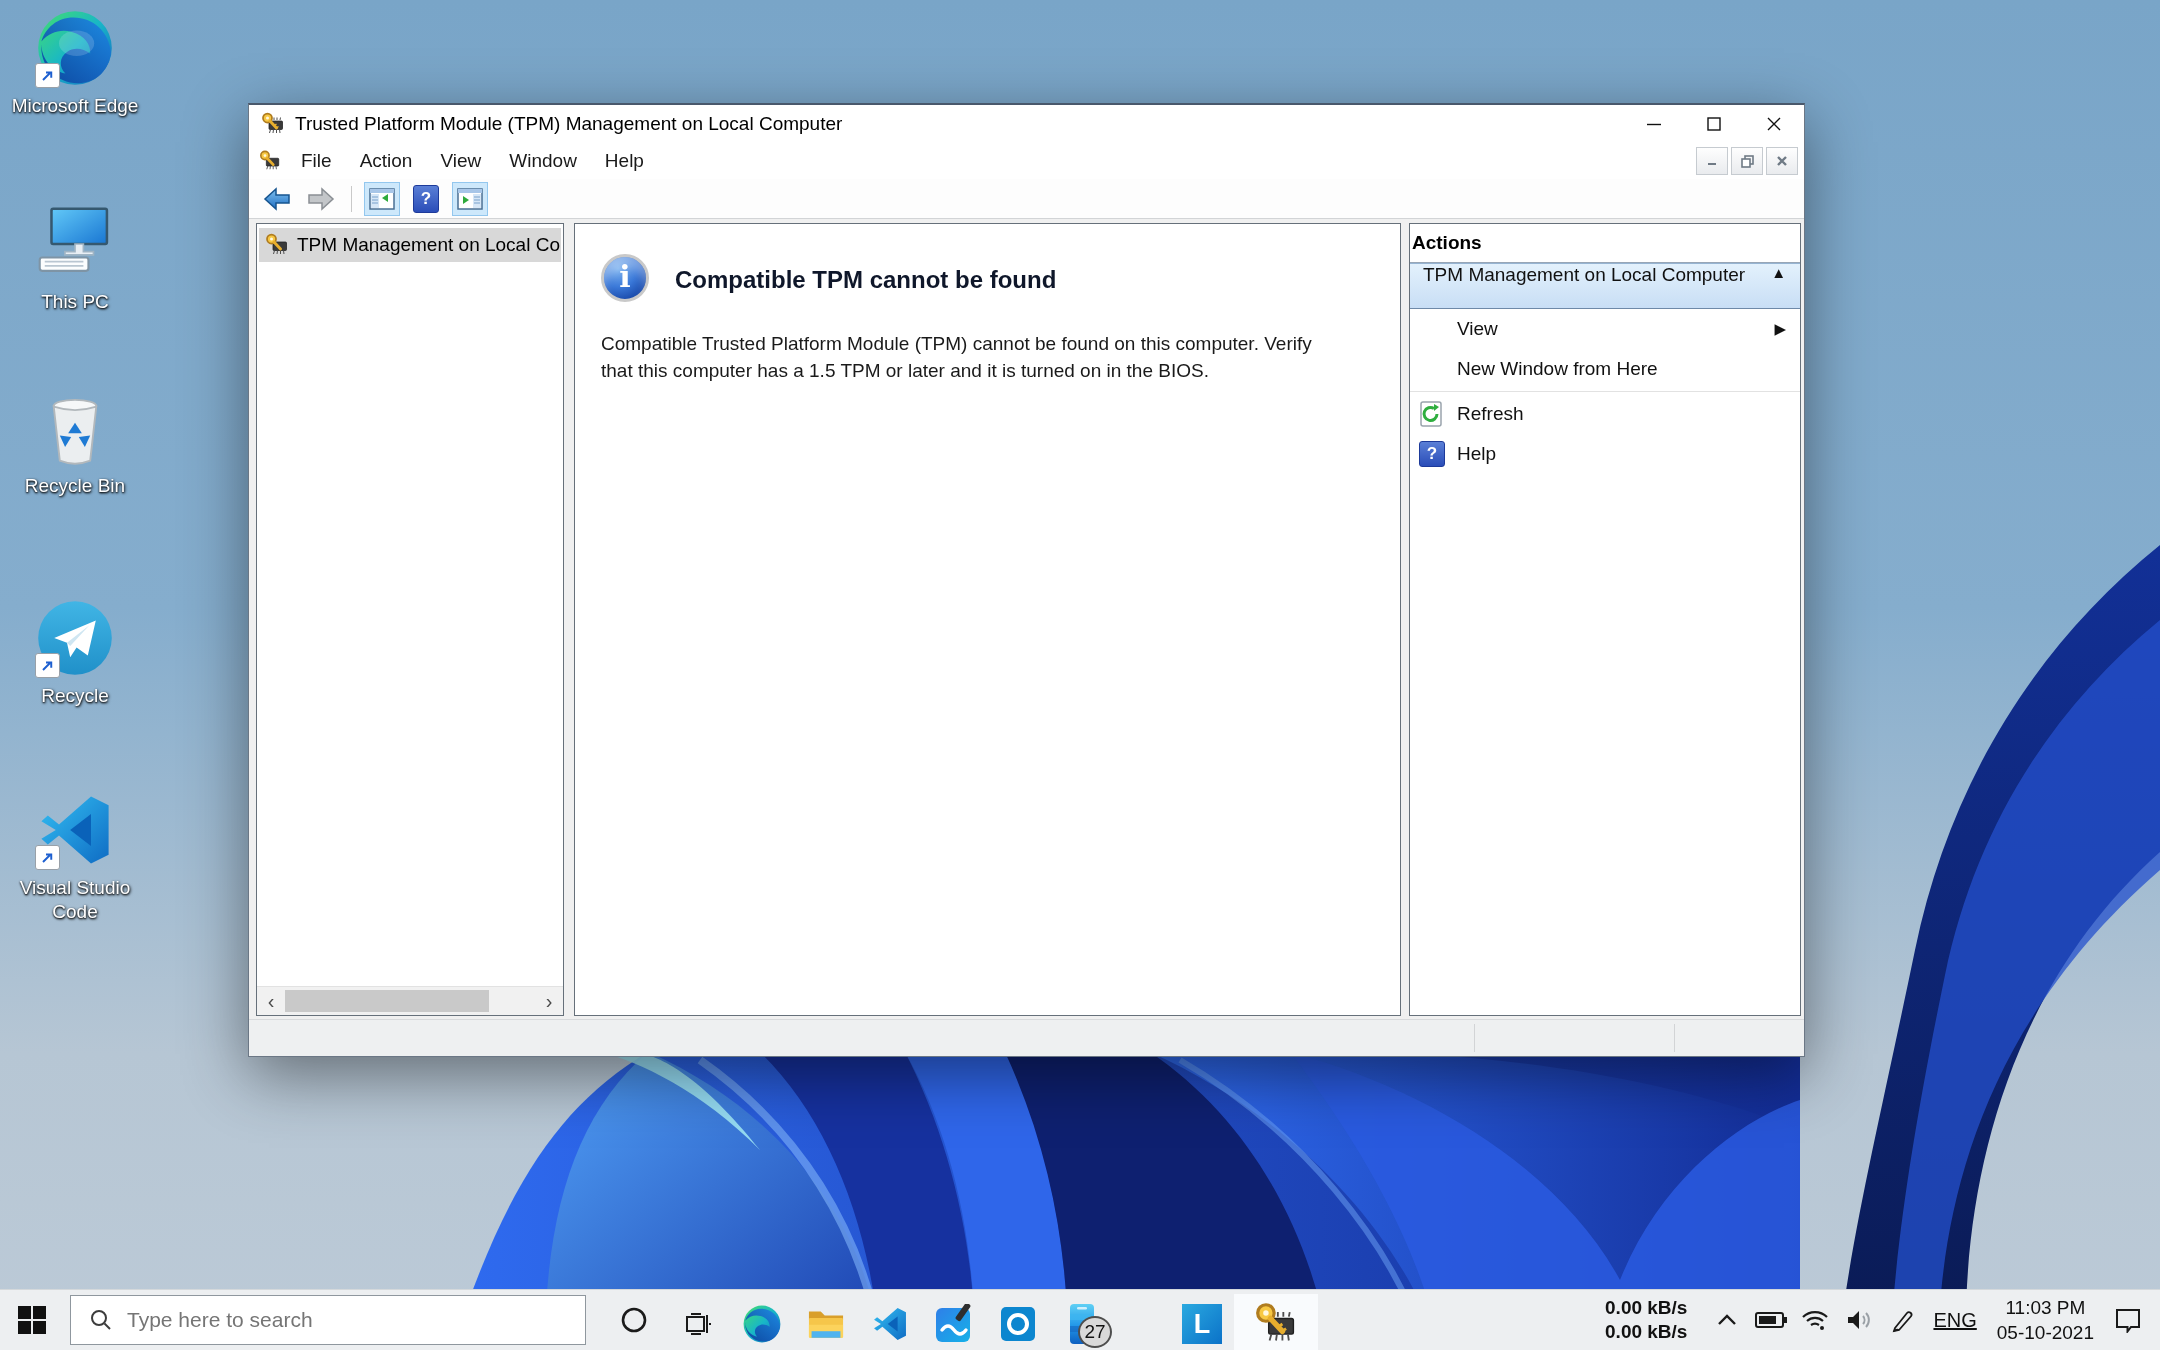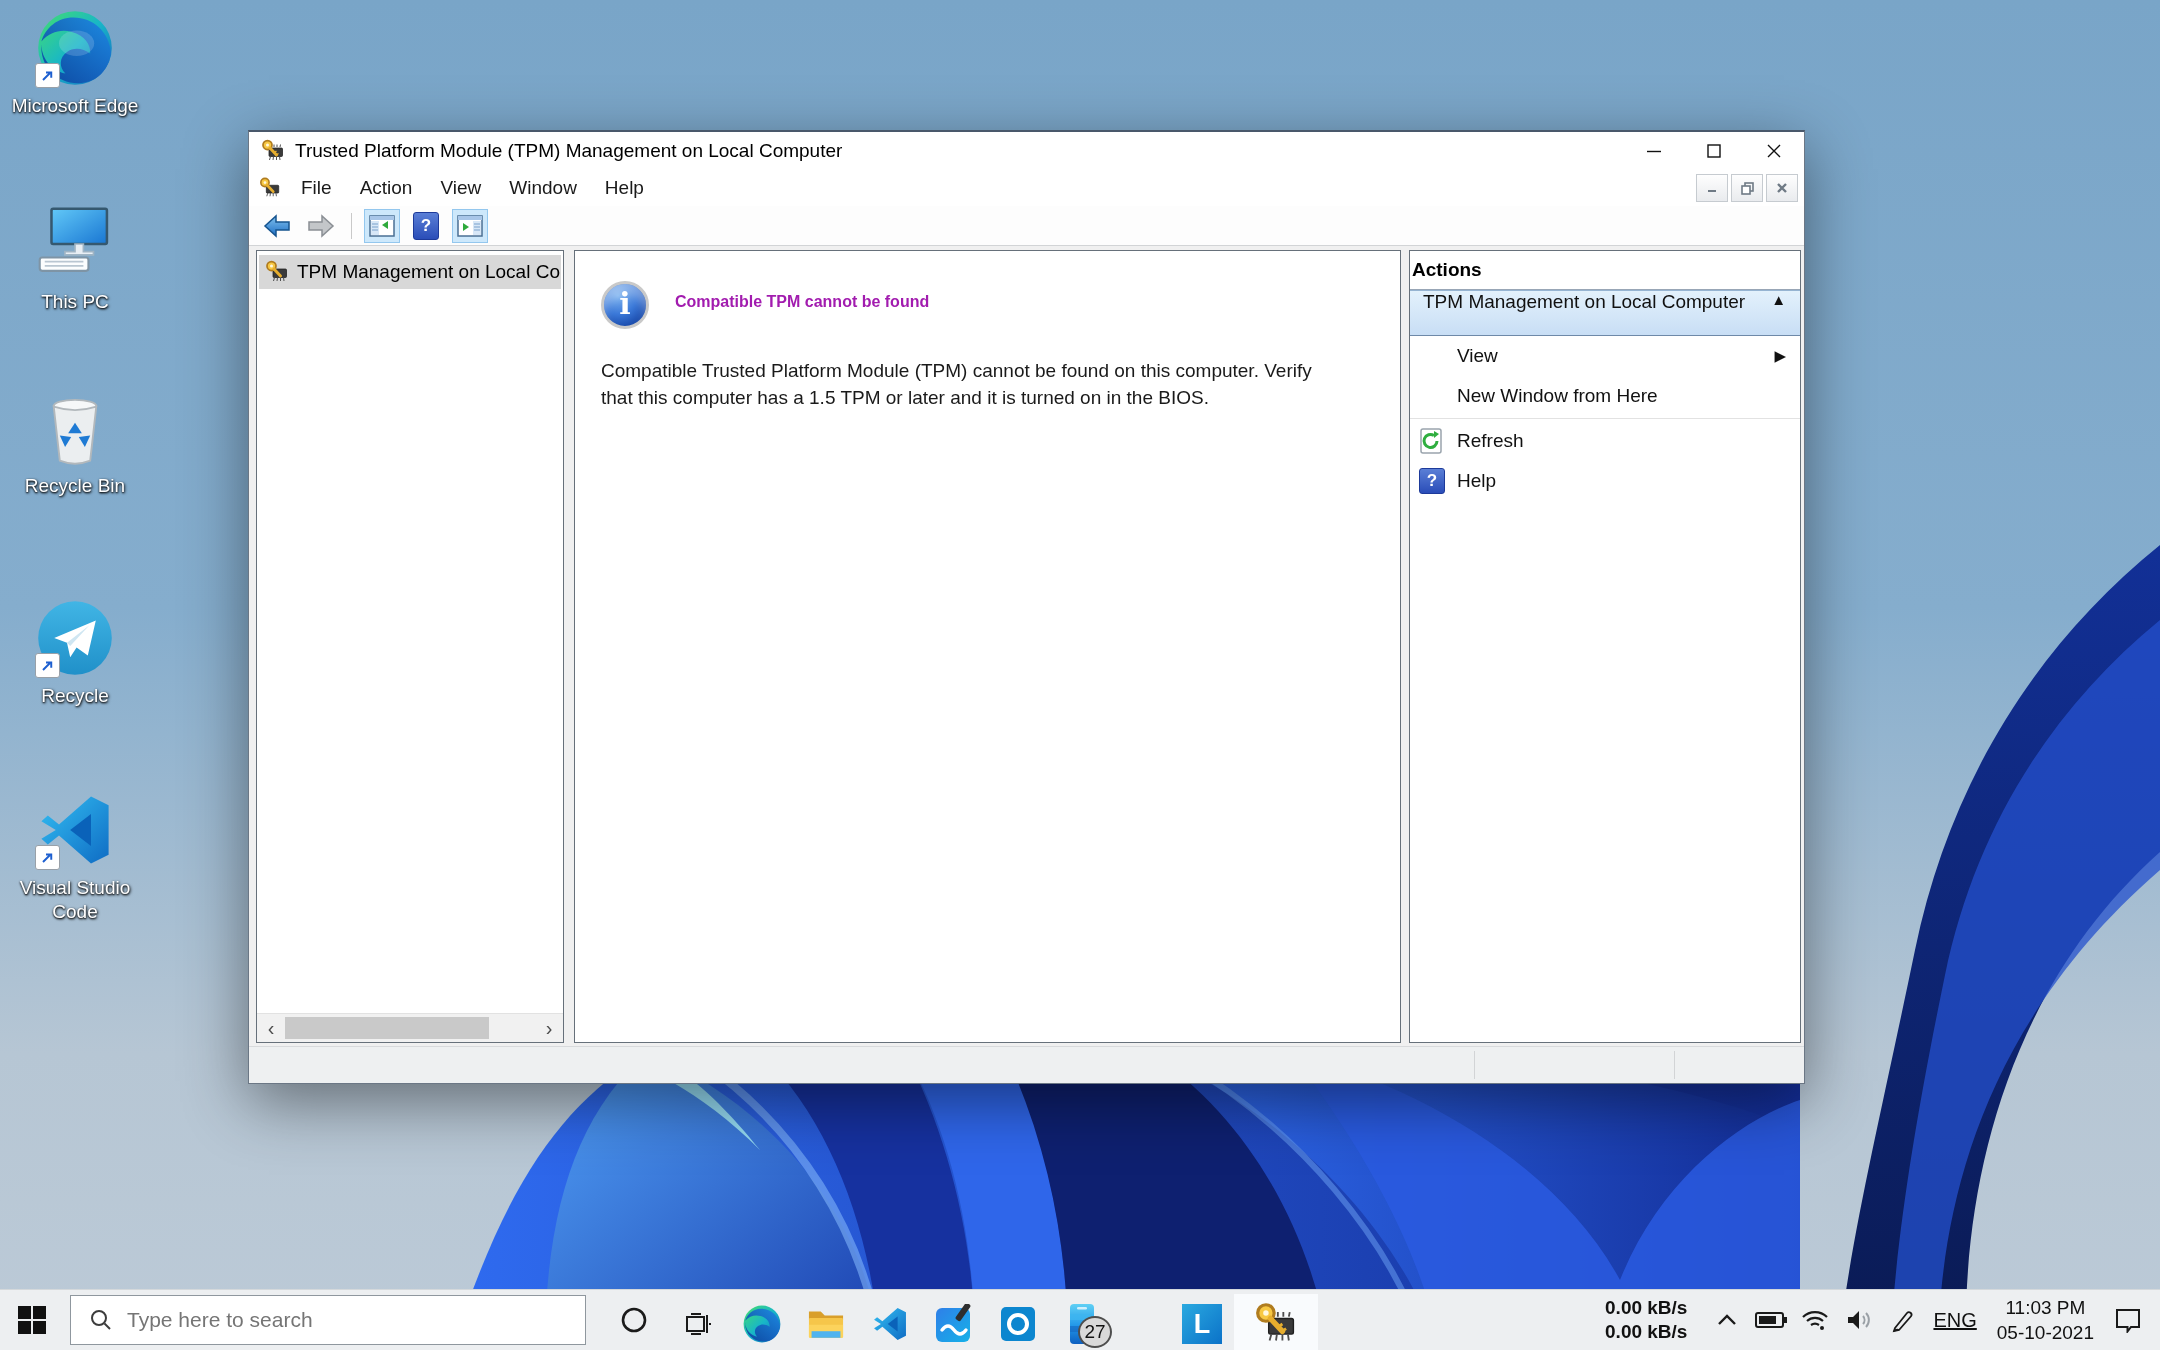"Trusted Platform Module (TPM) Management" .window { margin-top: 27px -> none }
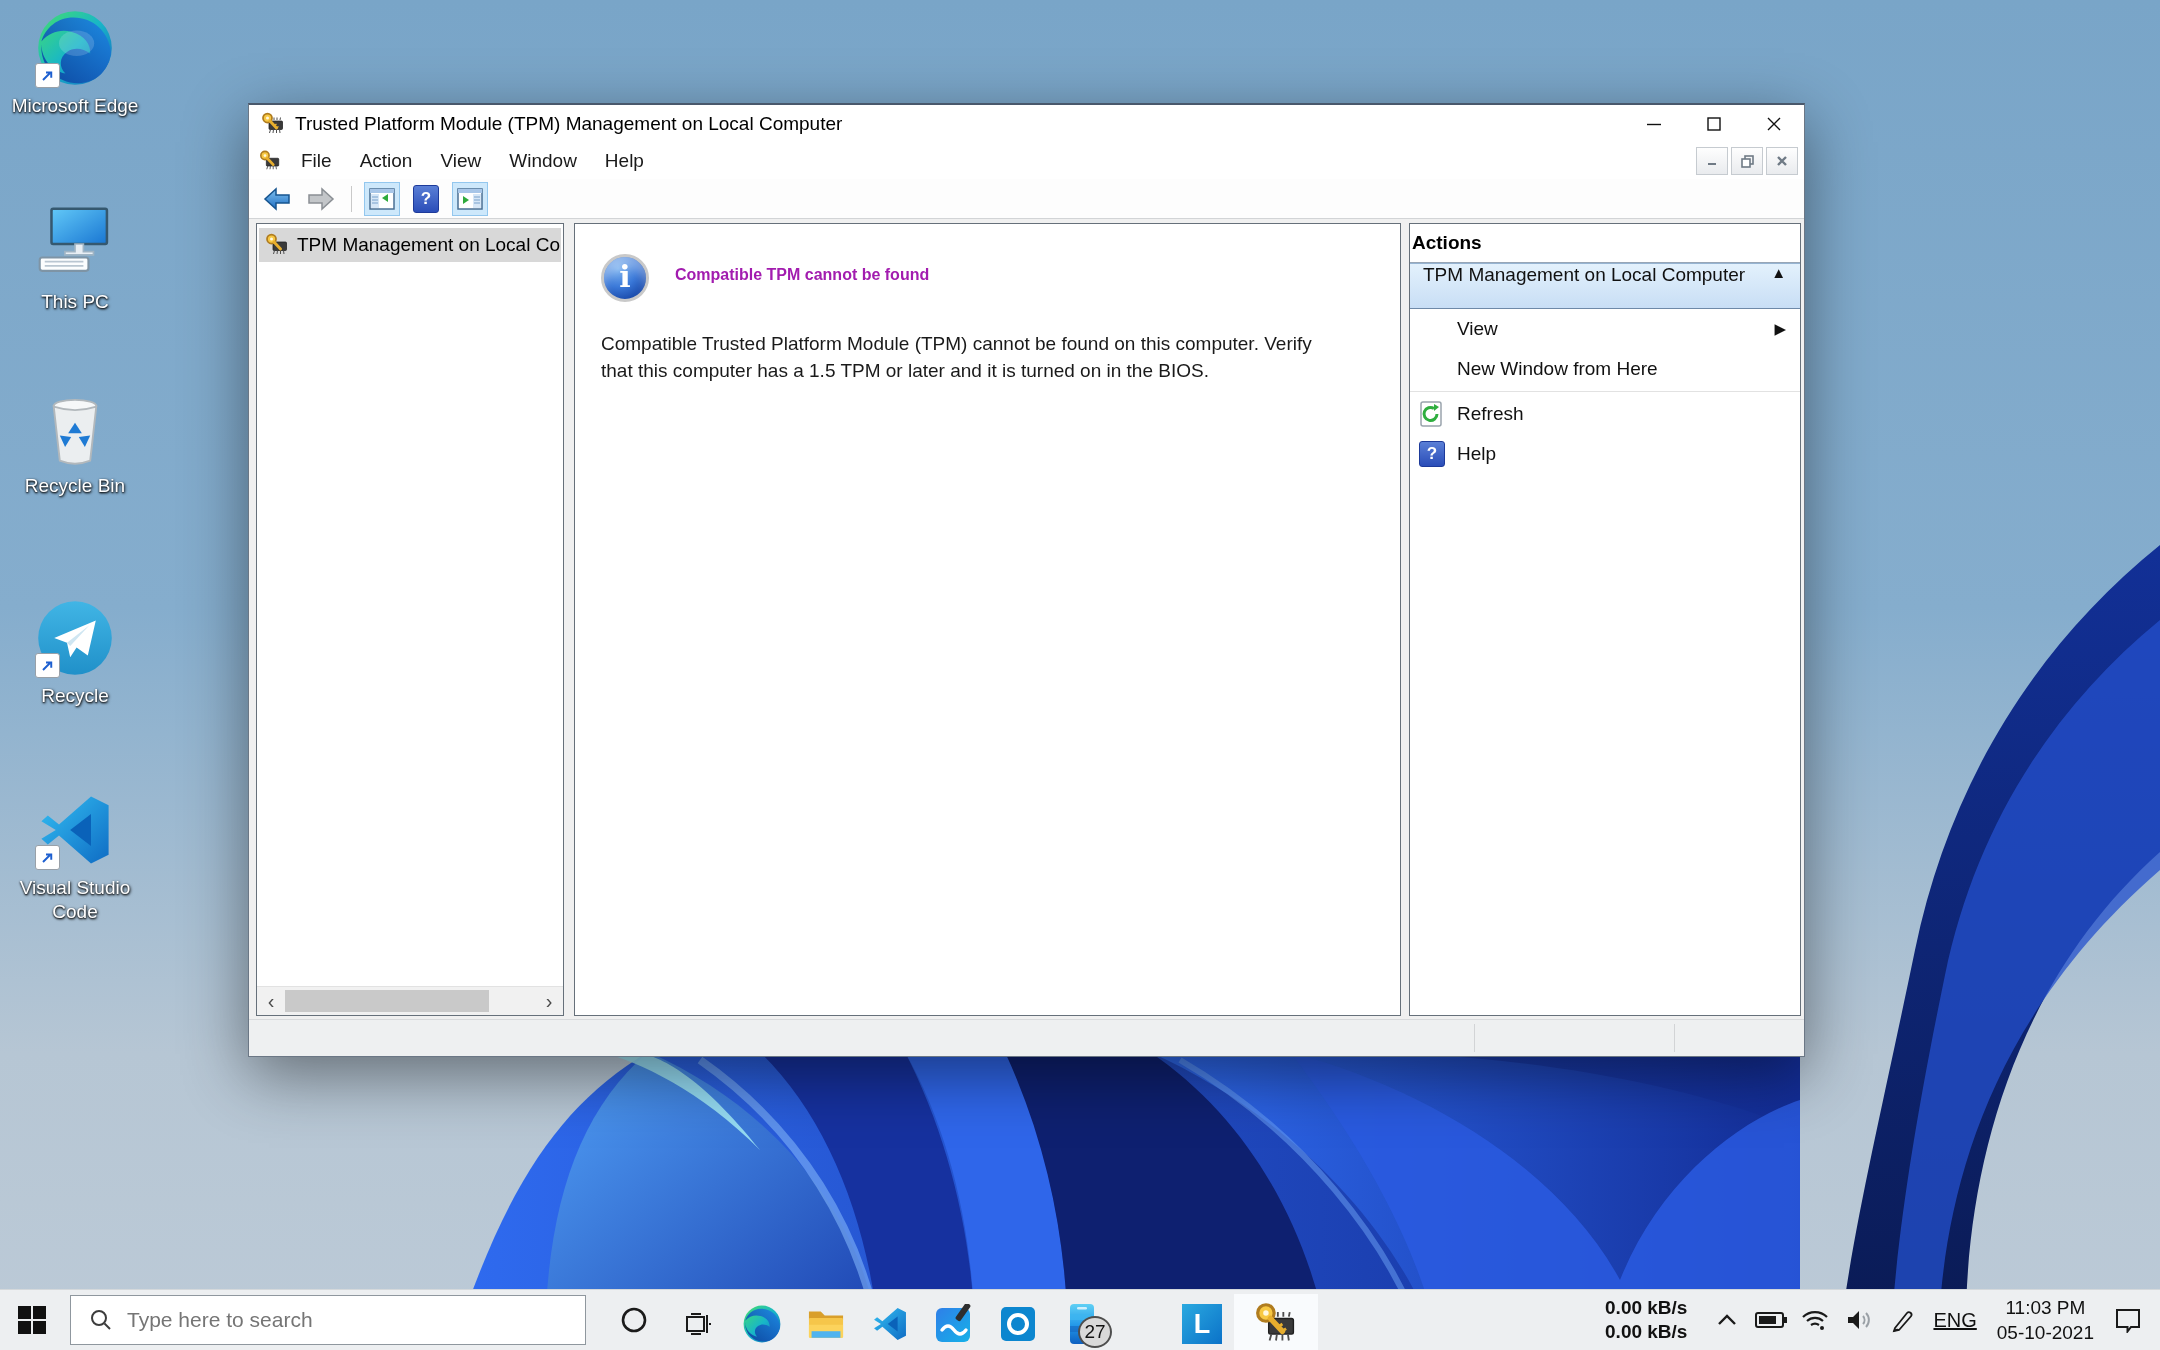"Compatible TPM cannot be found" .c-heading { color: #a21caf -> #0f172a; font-size: 16px -> 24px }
